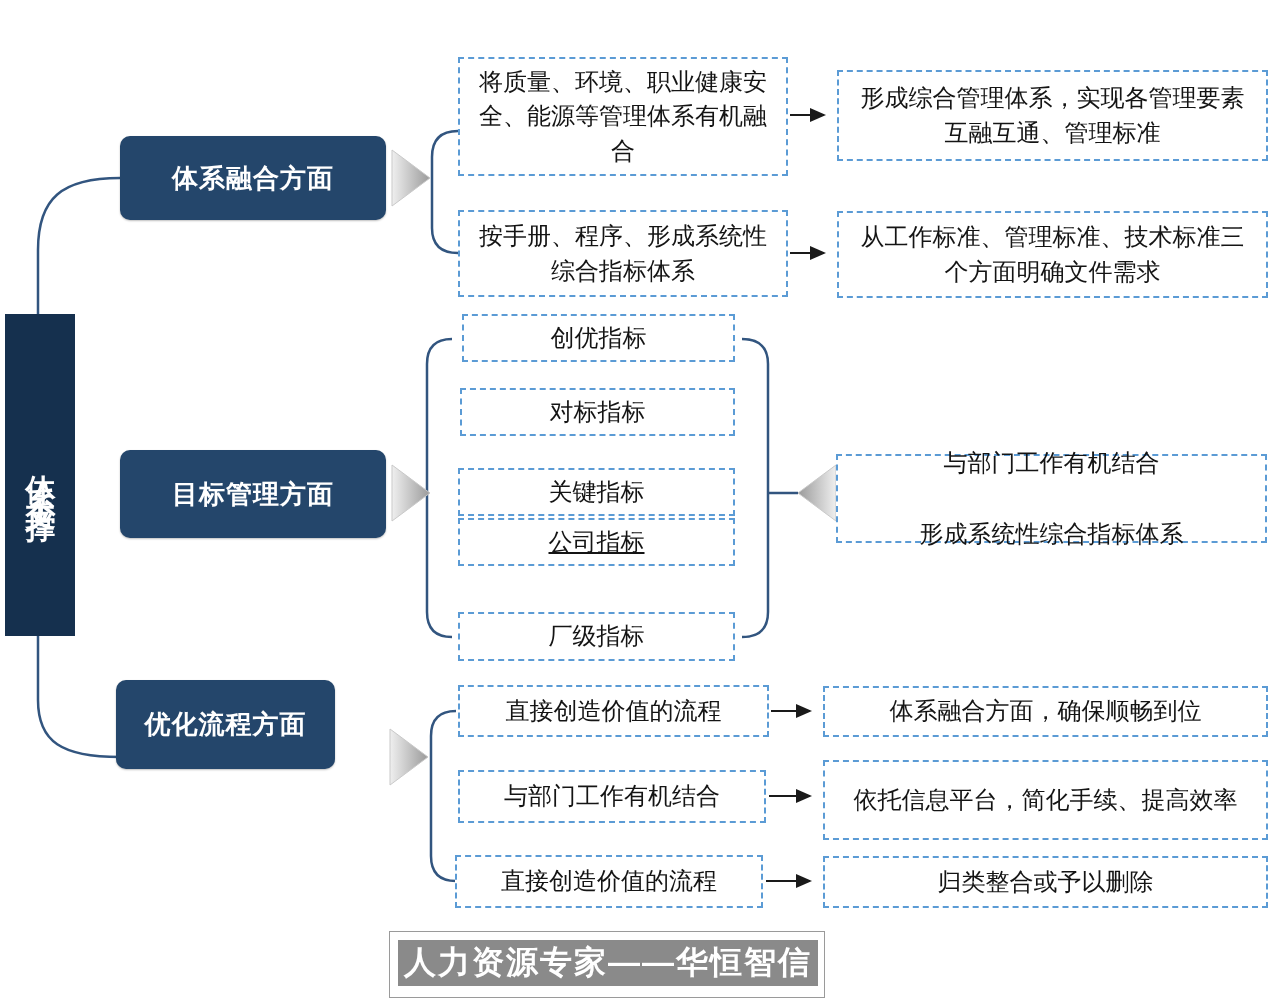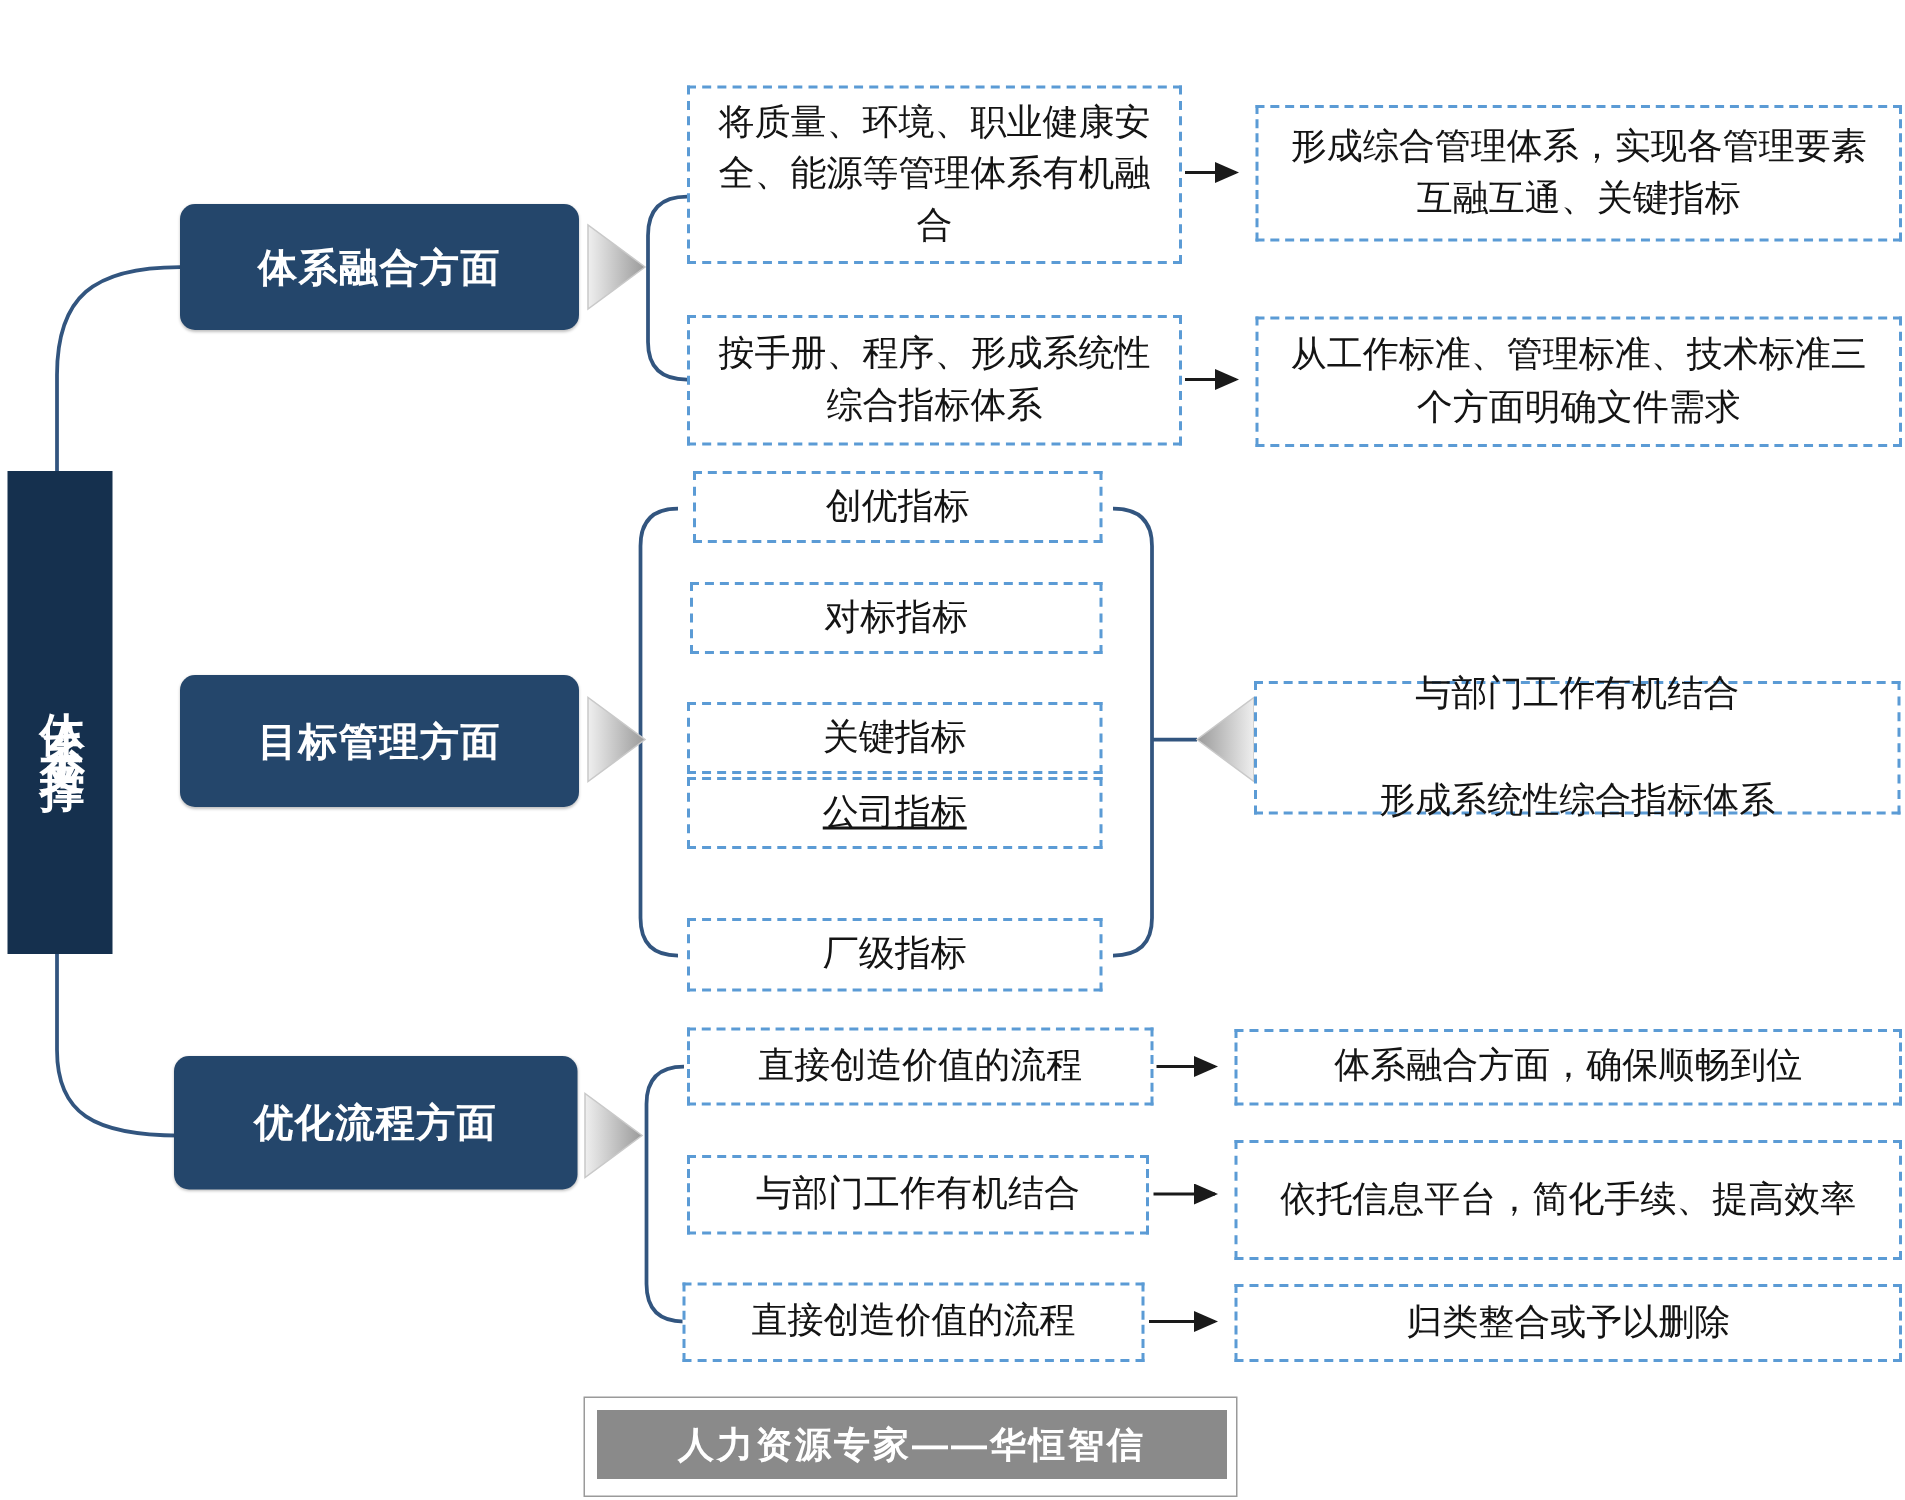"形成综合管理体系，实现各管理要素互融互通、关键指标" div.abs { text: 关键指标 -> 管理标准 }
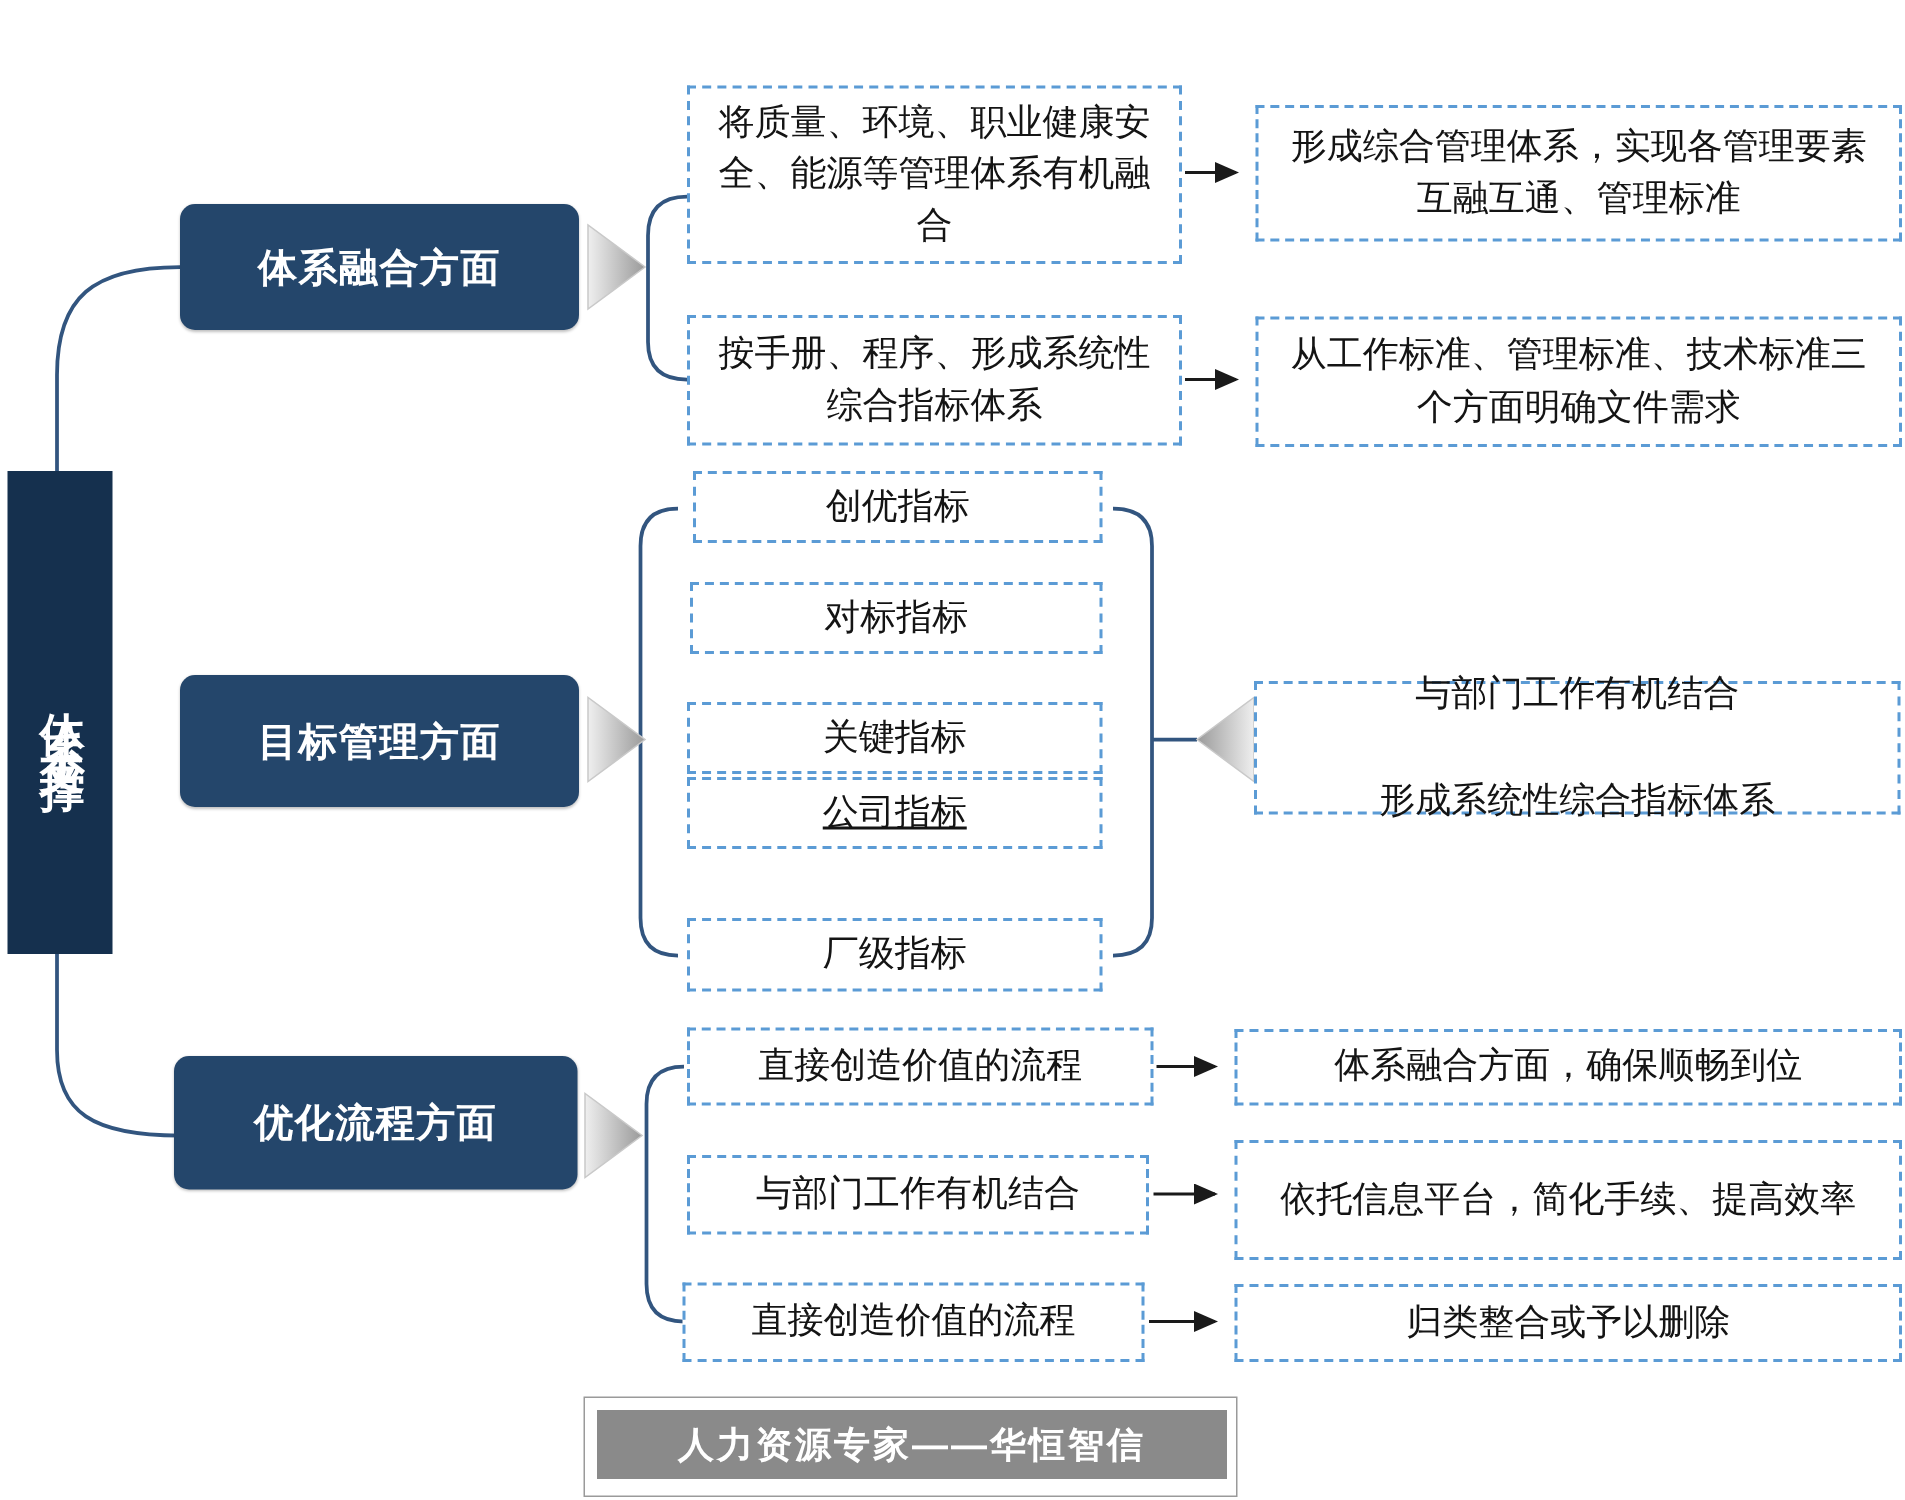"优化流程方面" div.abs { top: 704px -> 680px; width: 269px -> 219px }
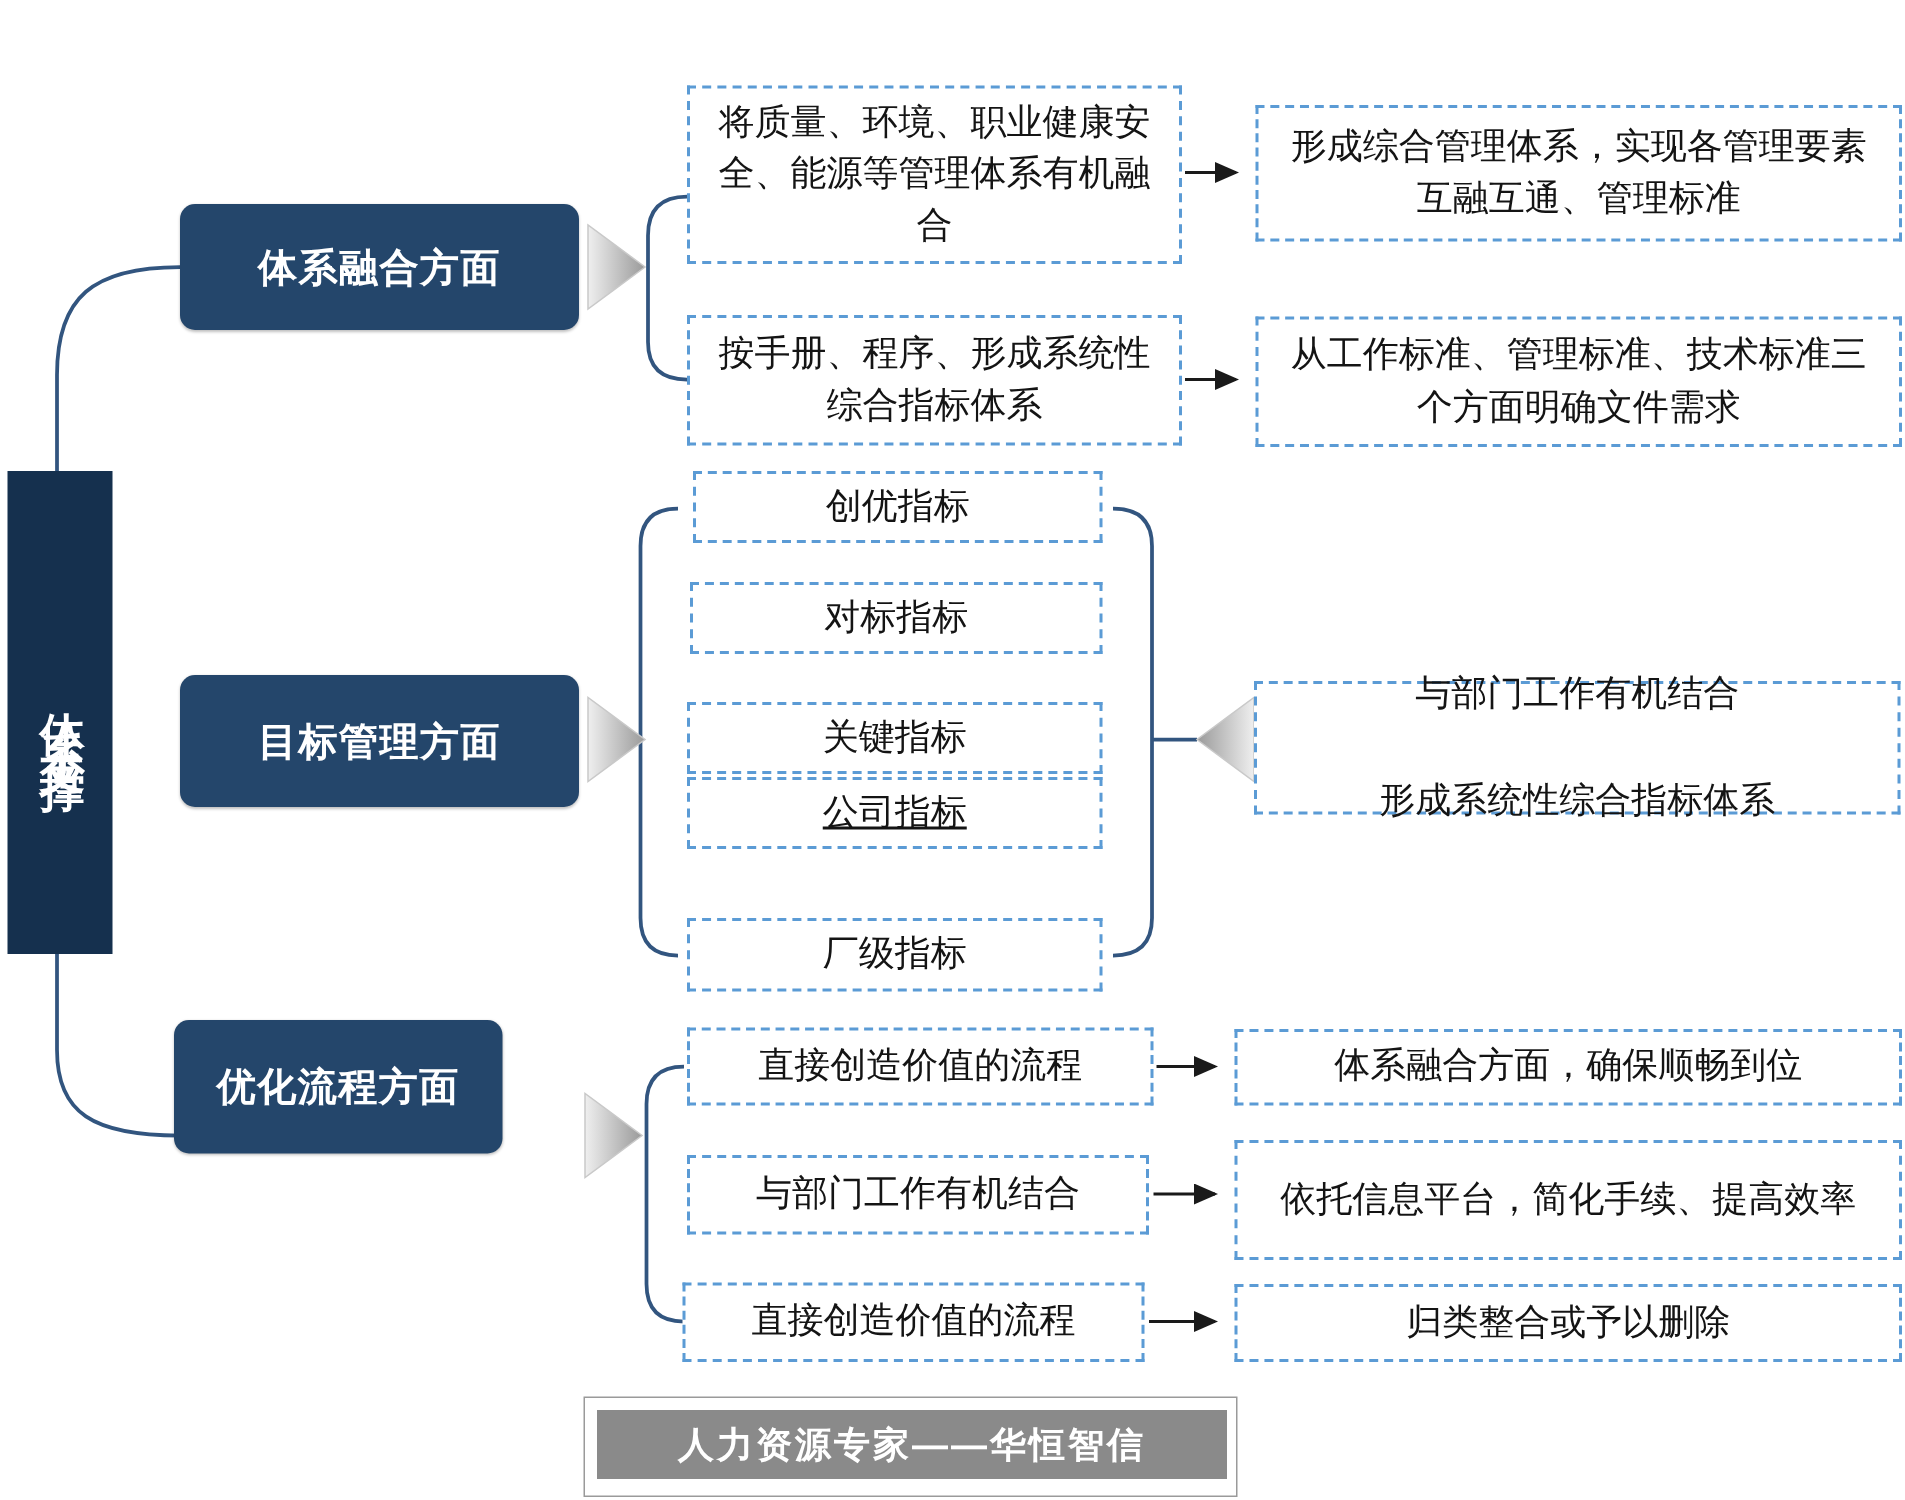"人力资源专家——华恒智信" .footer-banner { font-size: 24px -> 32px }
